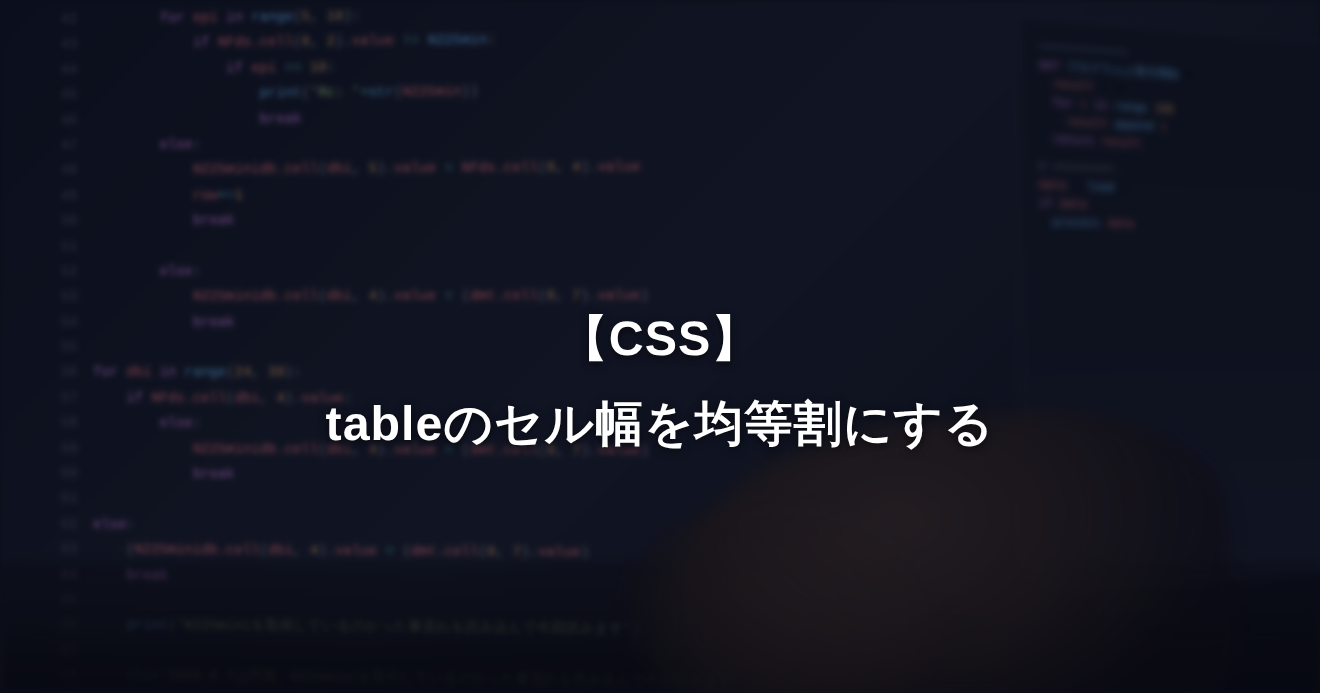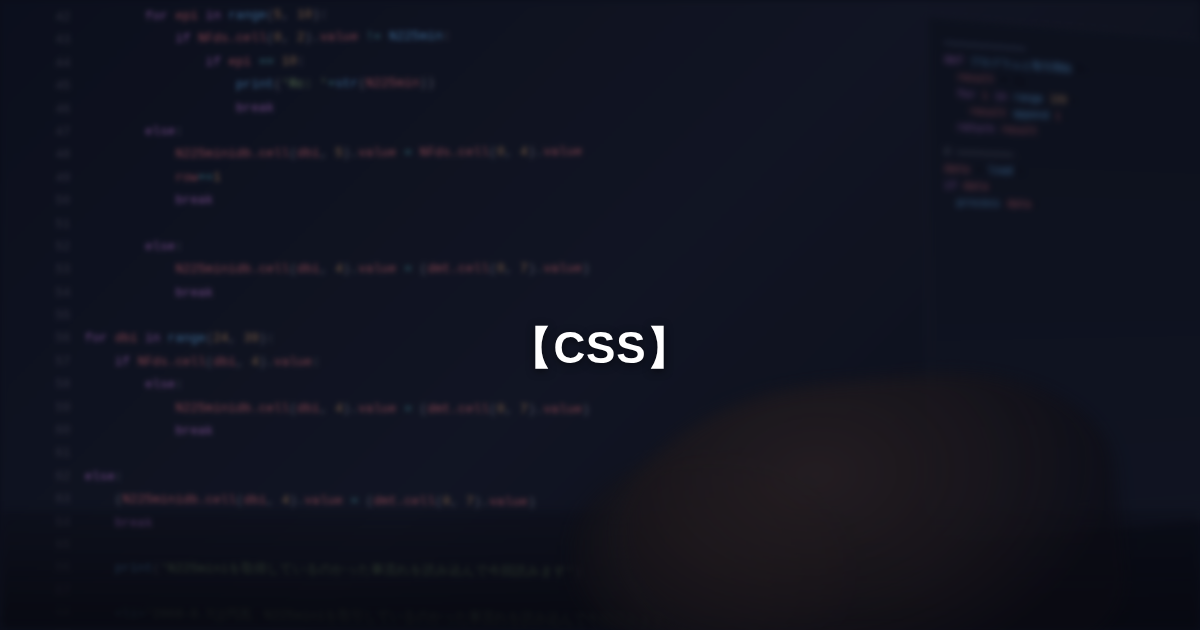"tableのセル幅を均等割にする" div.title-line { html: none -> <div>tableのセル幅を均等割にする</div> }
